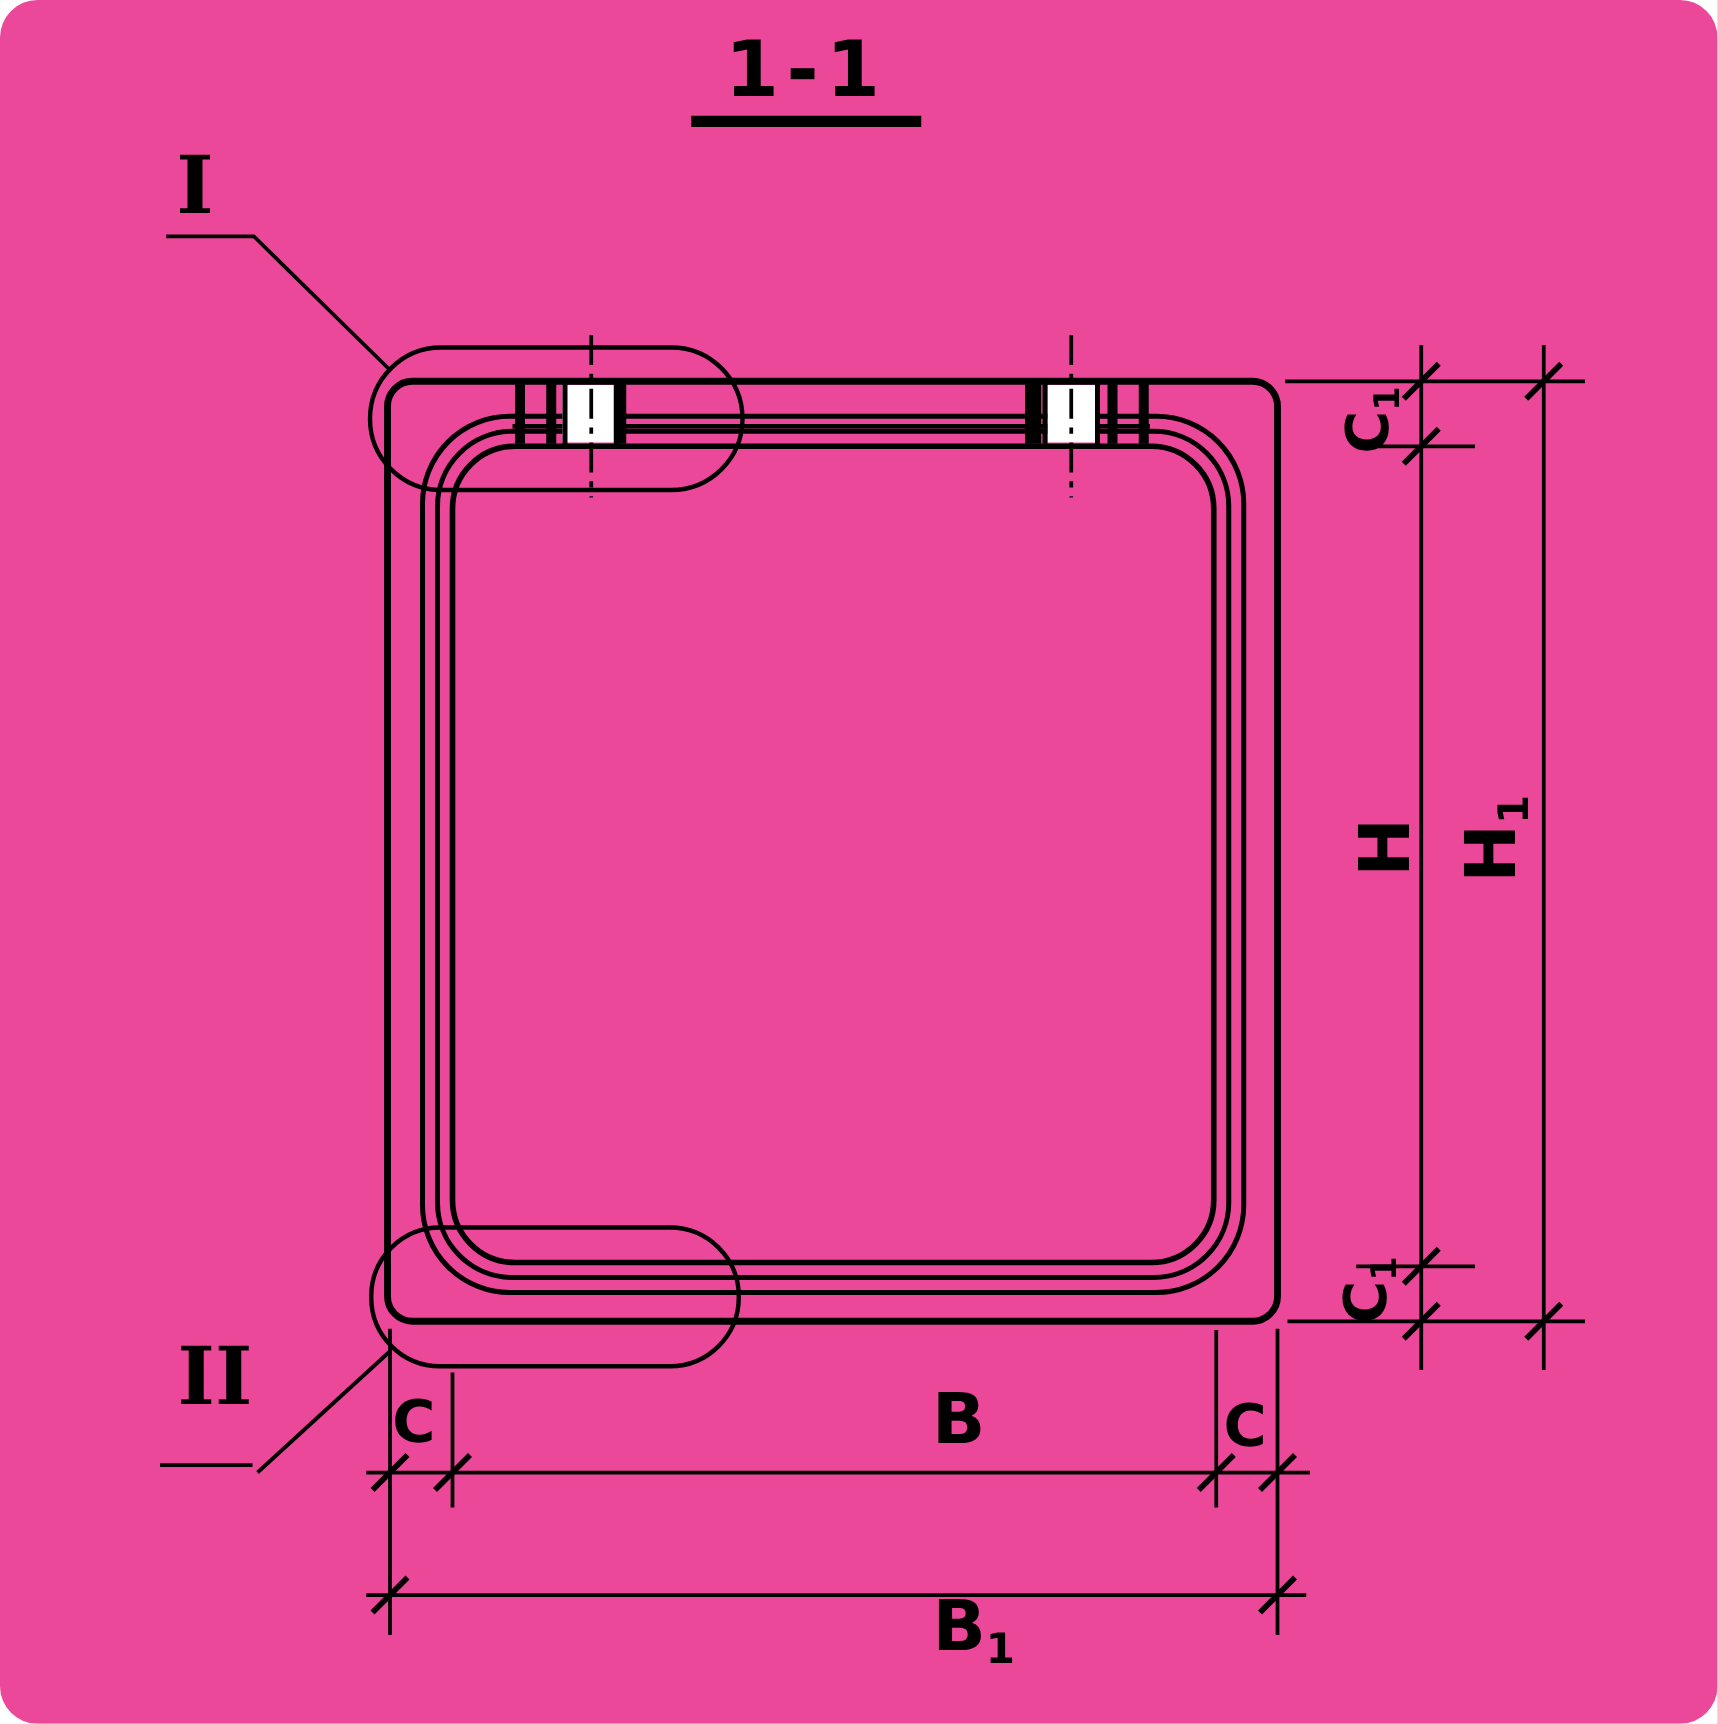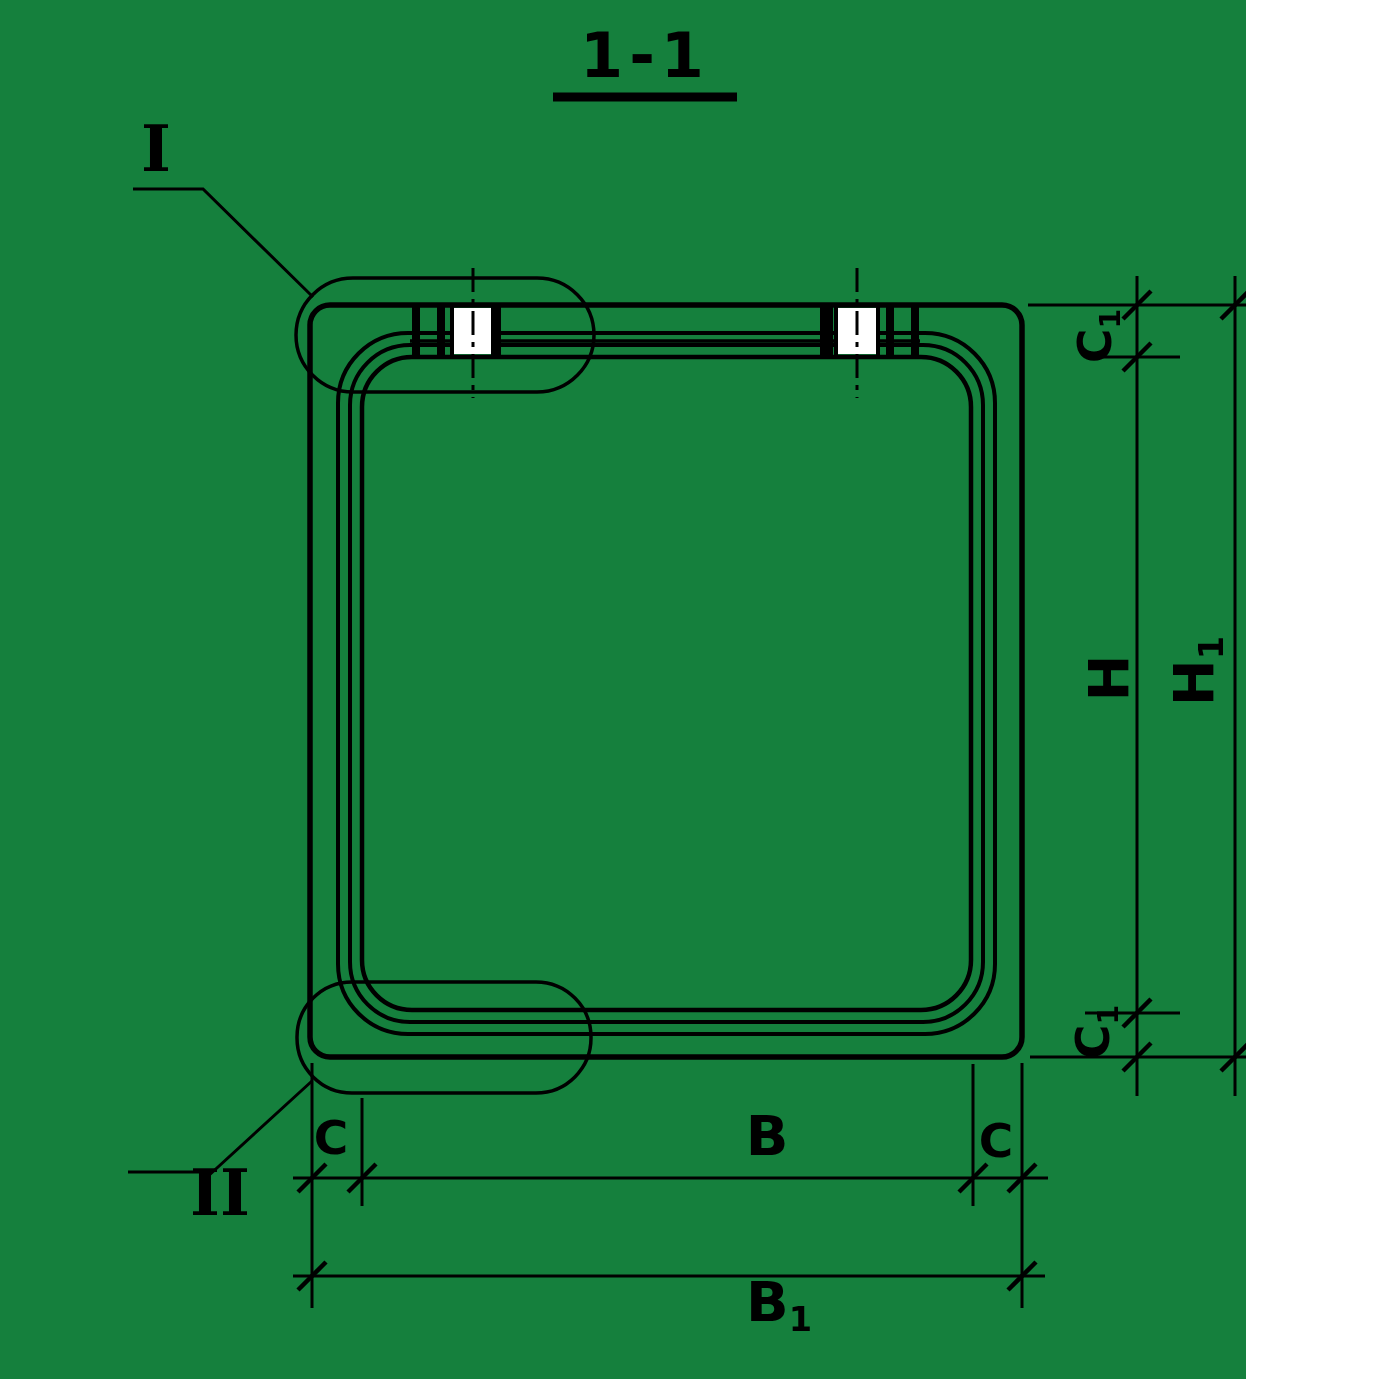"1-1" #stage { background: #15803d -> #ec4899; border-radius: none -> 30px; width: 1246px -> 1374px }
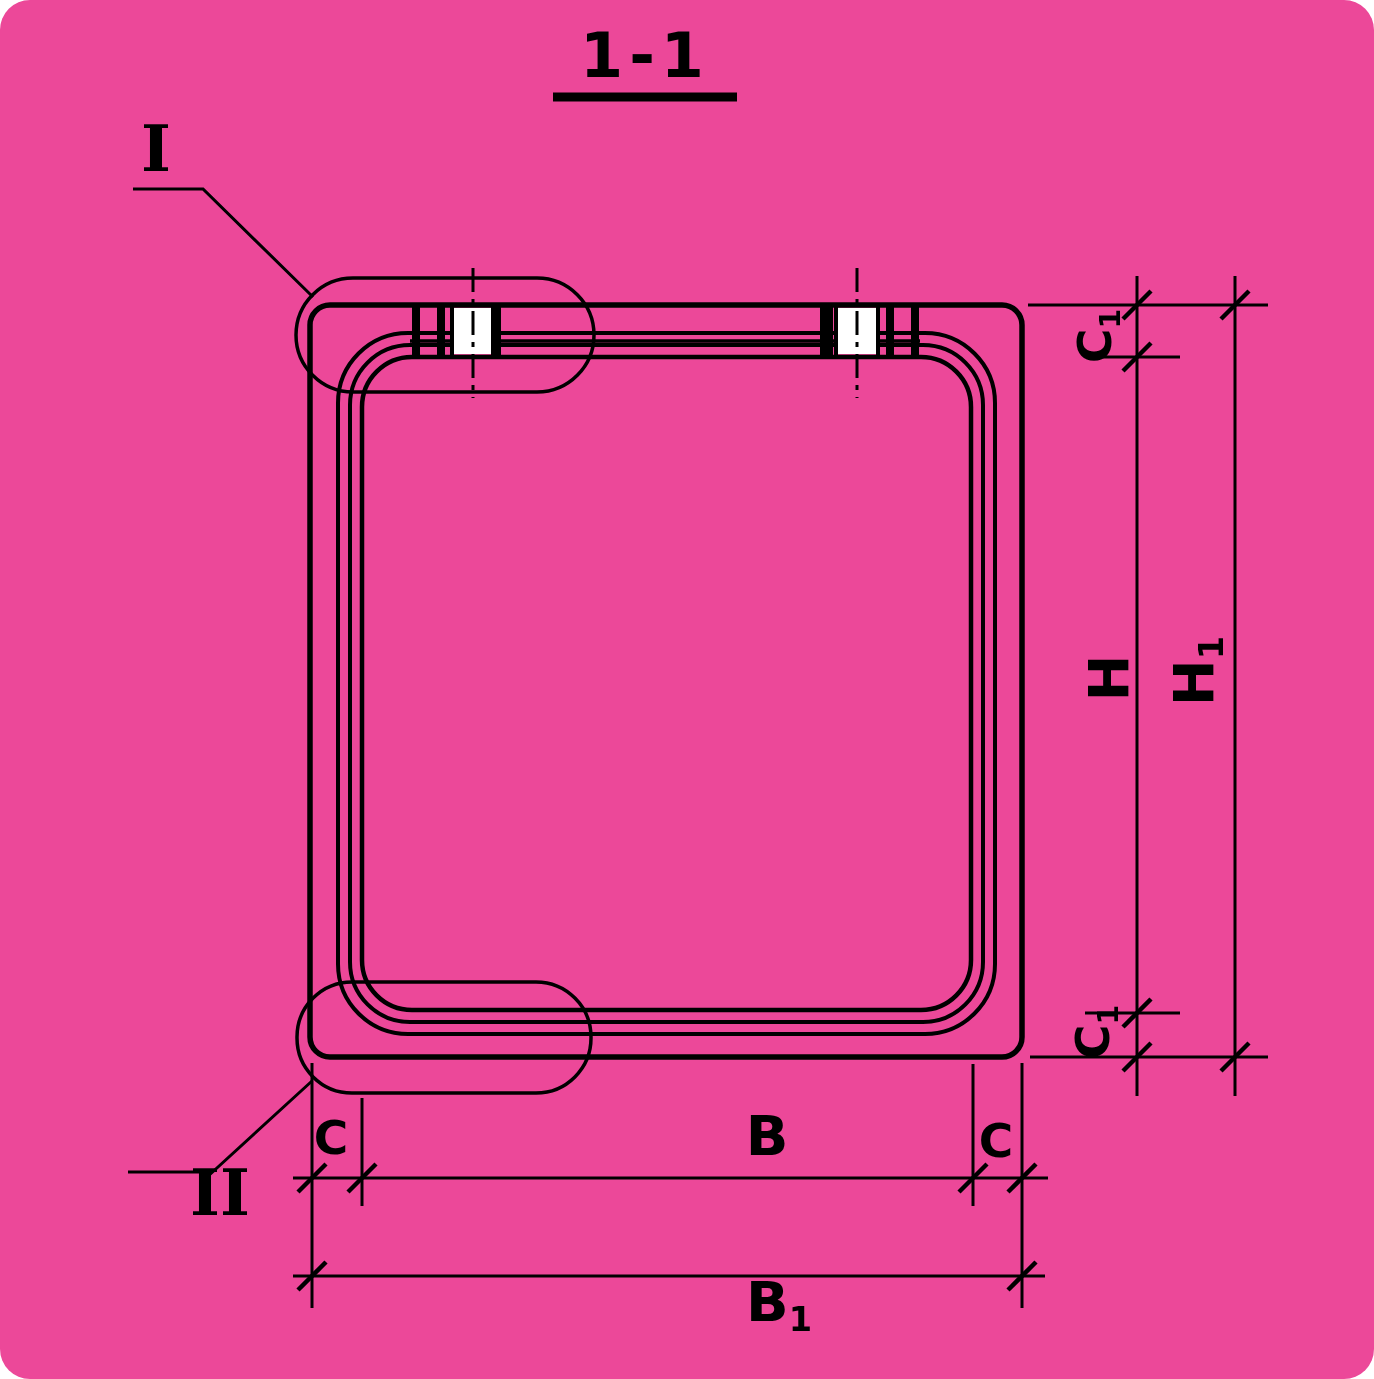"II" div.lbl { margin-left: 48px -> none; top: 1193px -> 1102px }
